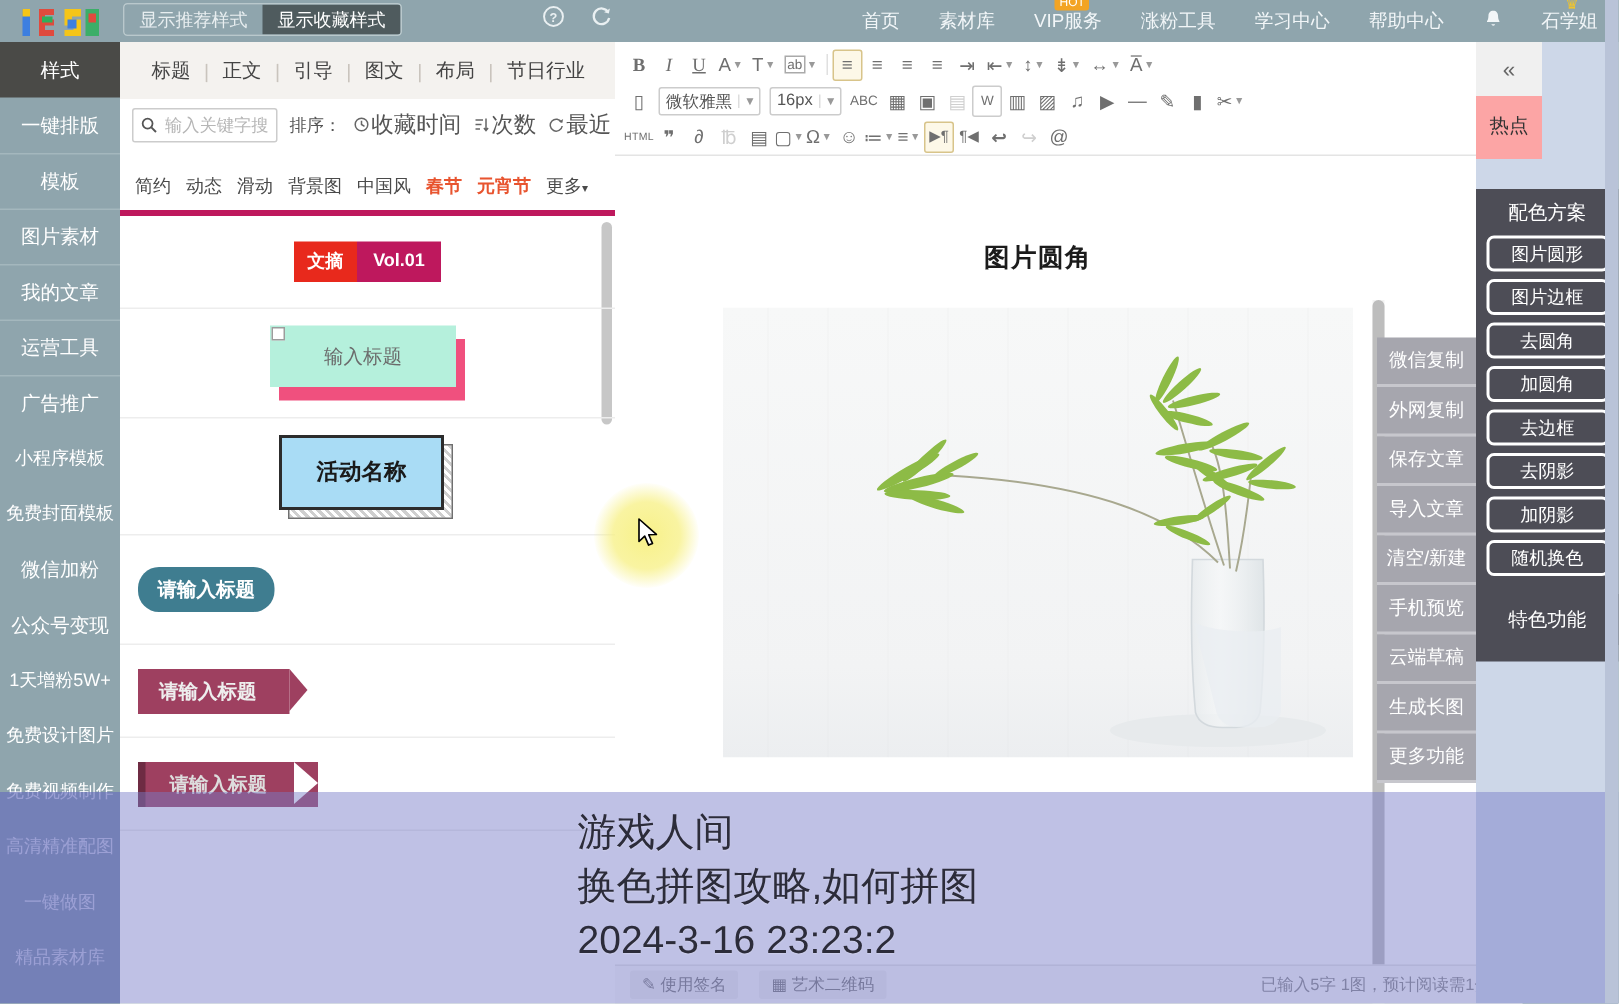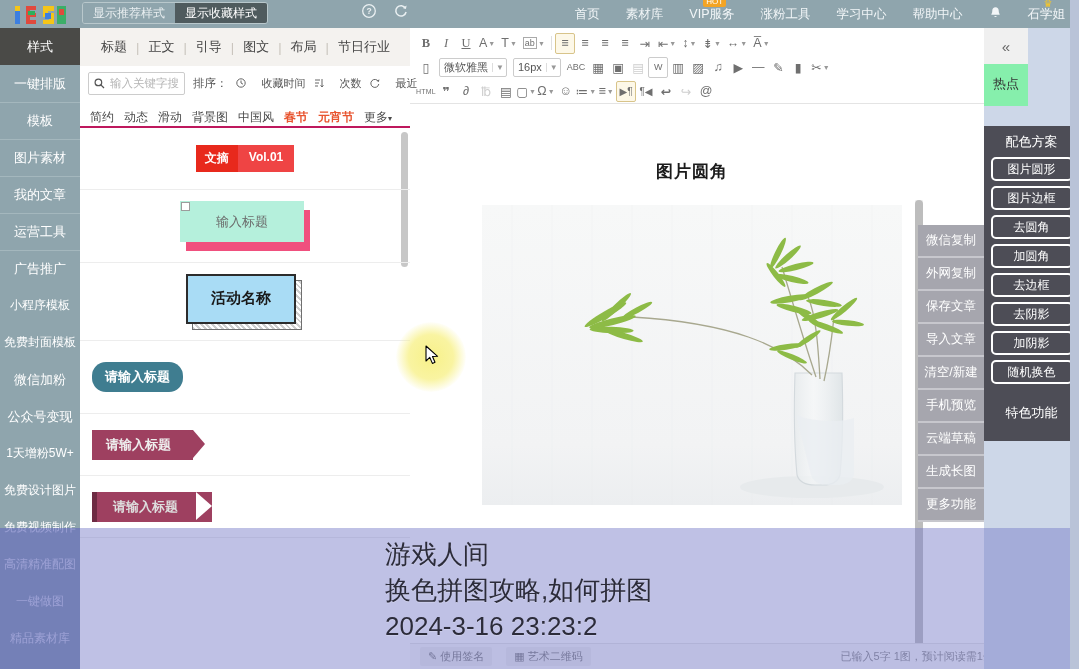"收藏时间" .sort-opt { font-size: 11px -> 15px; gap: 16px -> 2px }
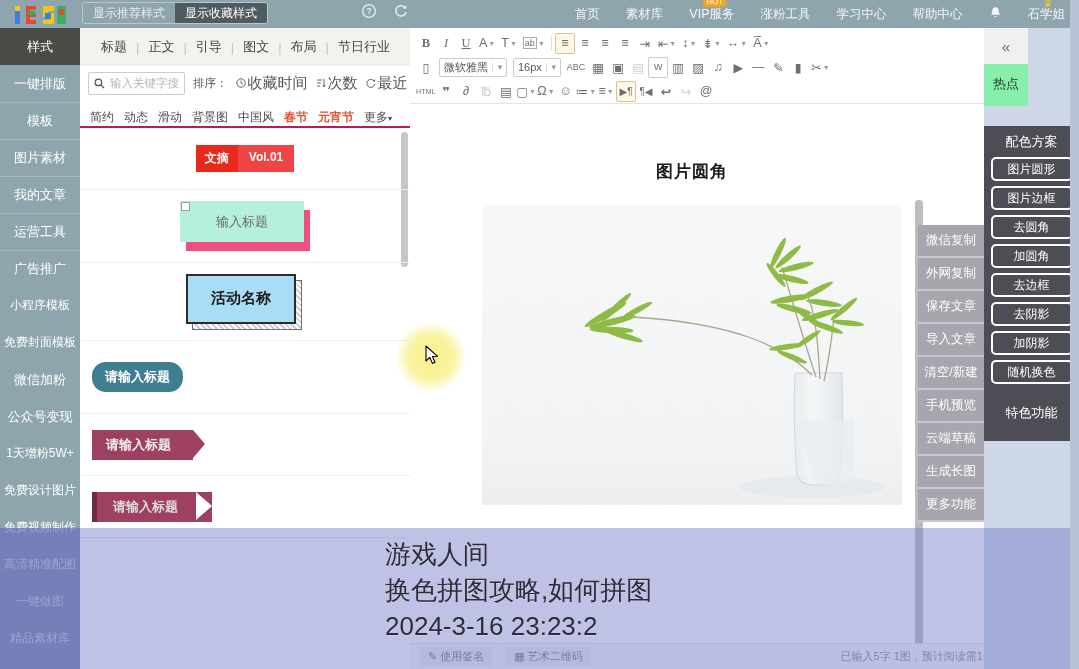"热点" .fr-tab { background: #86efac -> #fca5a5 }
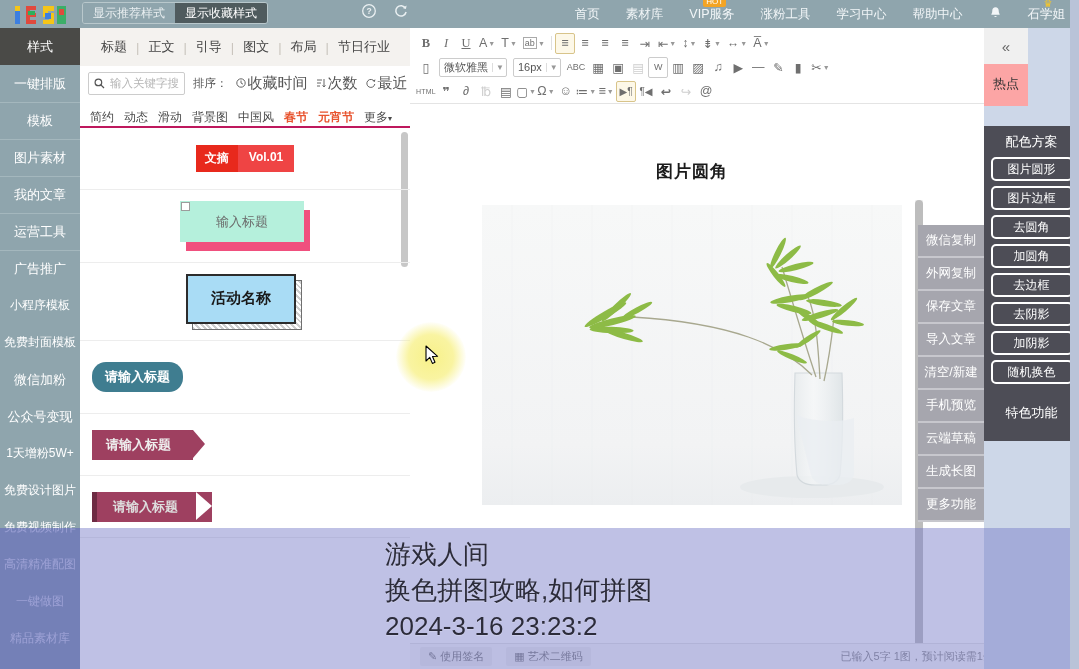"简约" .sp-cats { align-items: flex-end -> flex-start; border-bottom: 2px solid #be185d -> 4px solid #be185d; margin-top: none -> 16px }
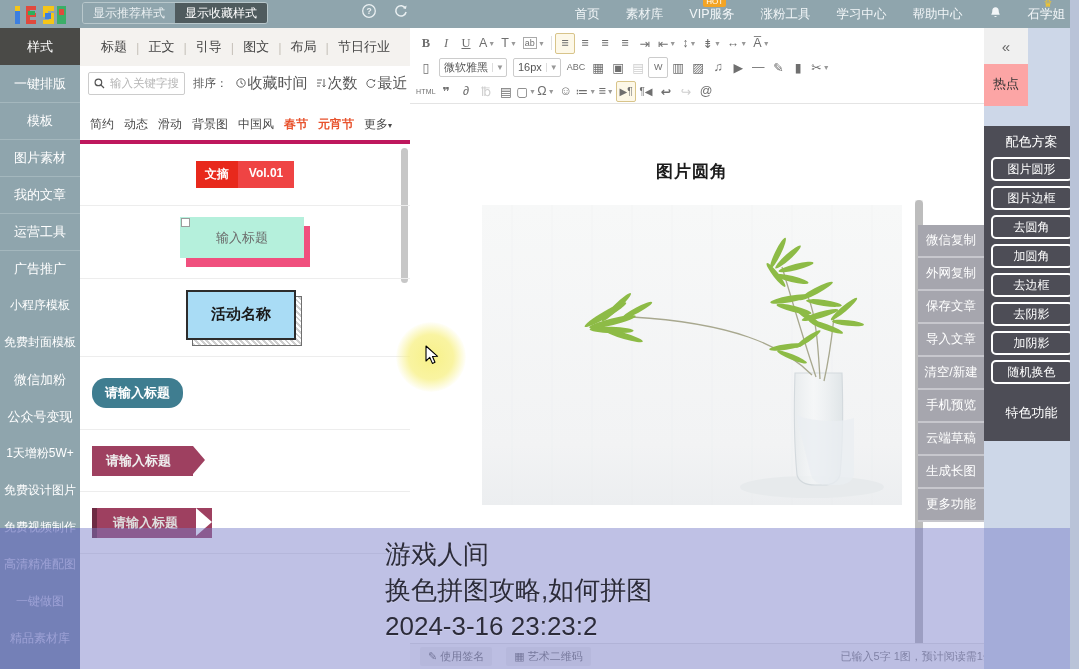"Vol.01" .card-wenzhai .b { background: #ef4444 -> #be185d }
